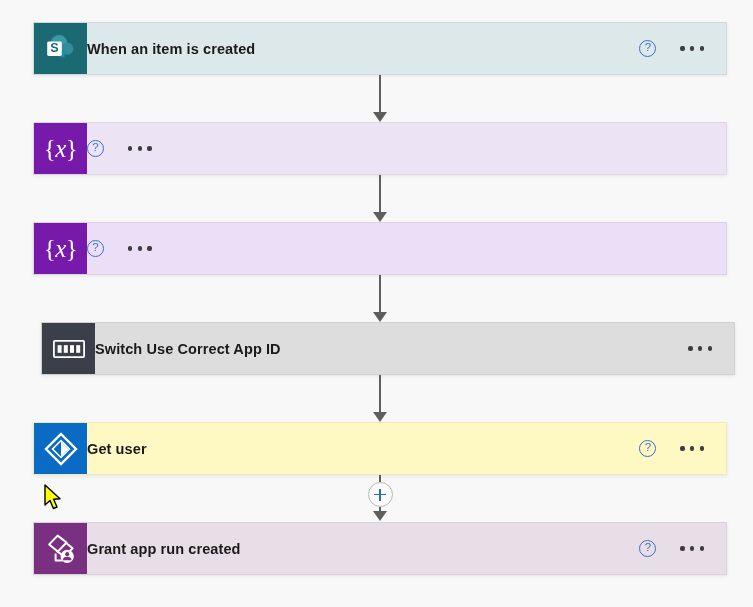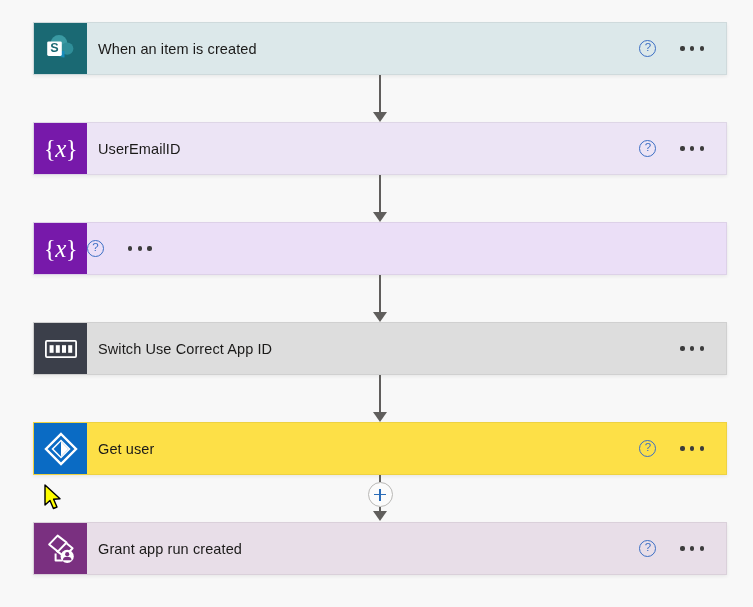"When an item is created" .card-body { font-weight: none -> bold; padding-left: 11px -> 0 }
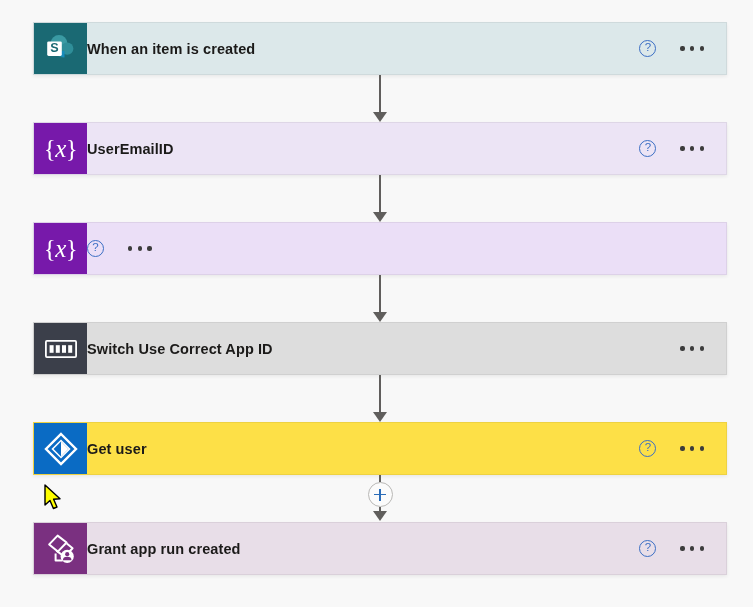"UserEmailID" div.card-body { html: <div> <span>UserEmailID</span> </div> -> none }
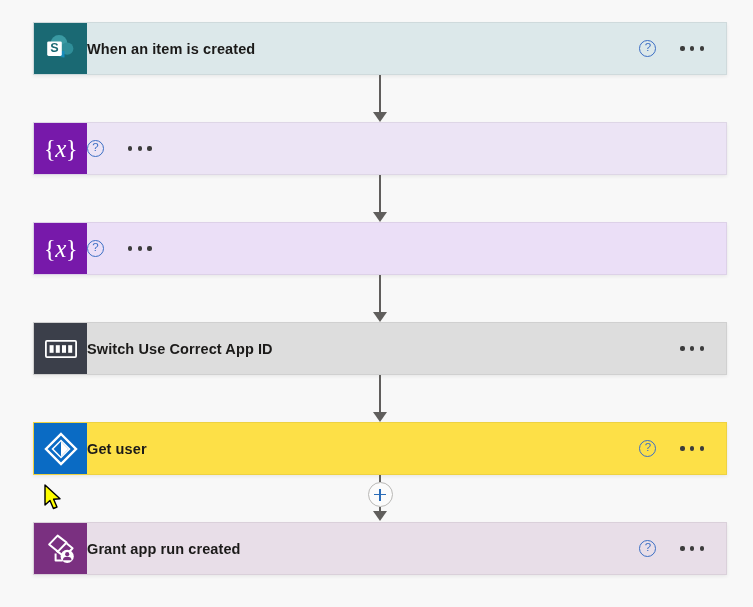"Switch Use Correct App ID" div.card { margin-left: none -> 8px }
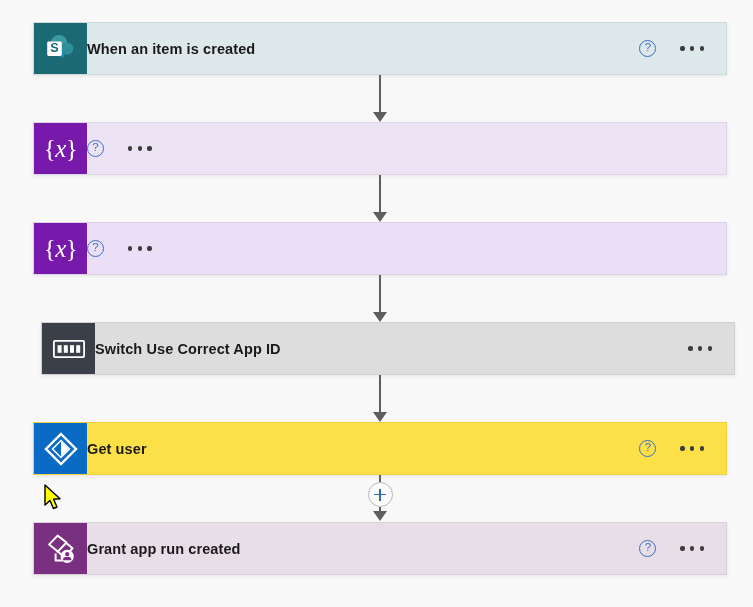"Get user" div.card { background: #fde047 -> #fef9c3 }
